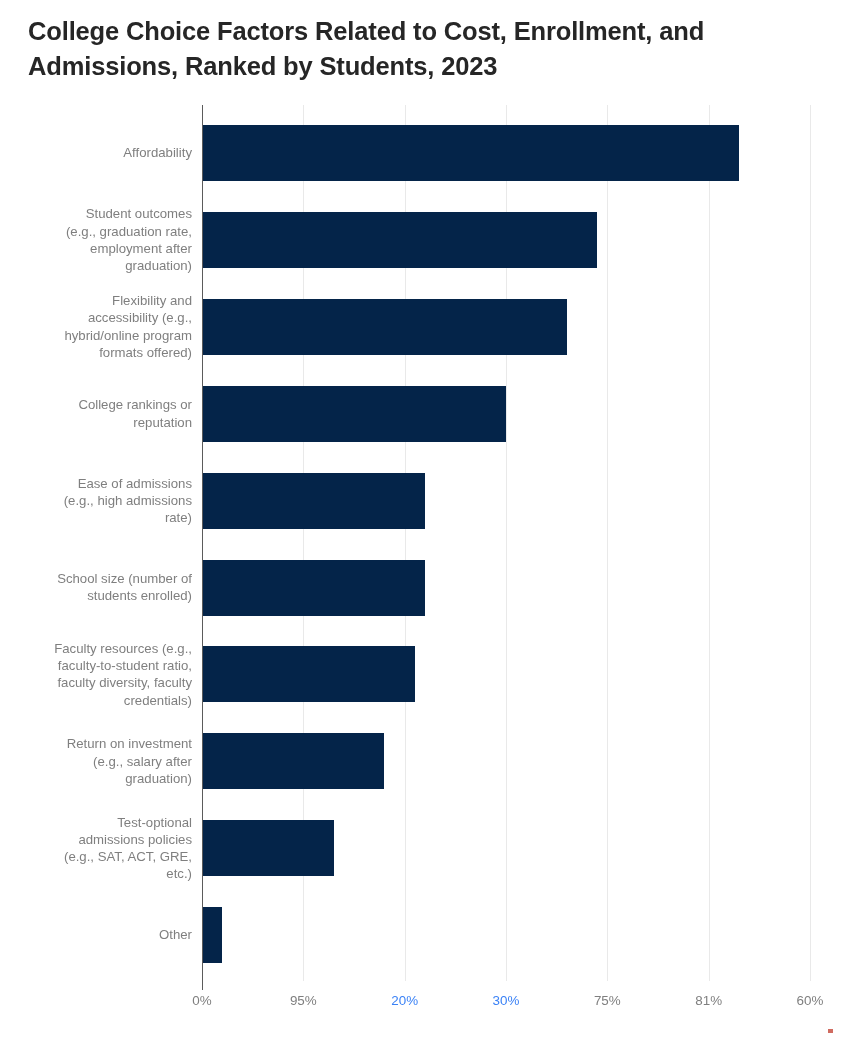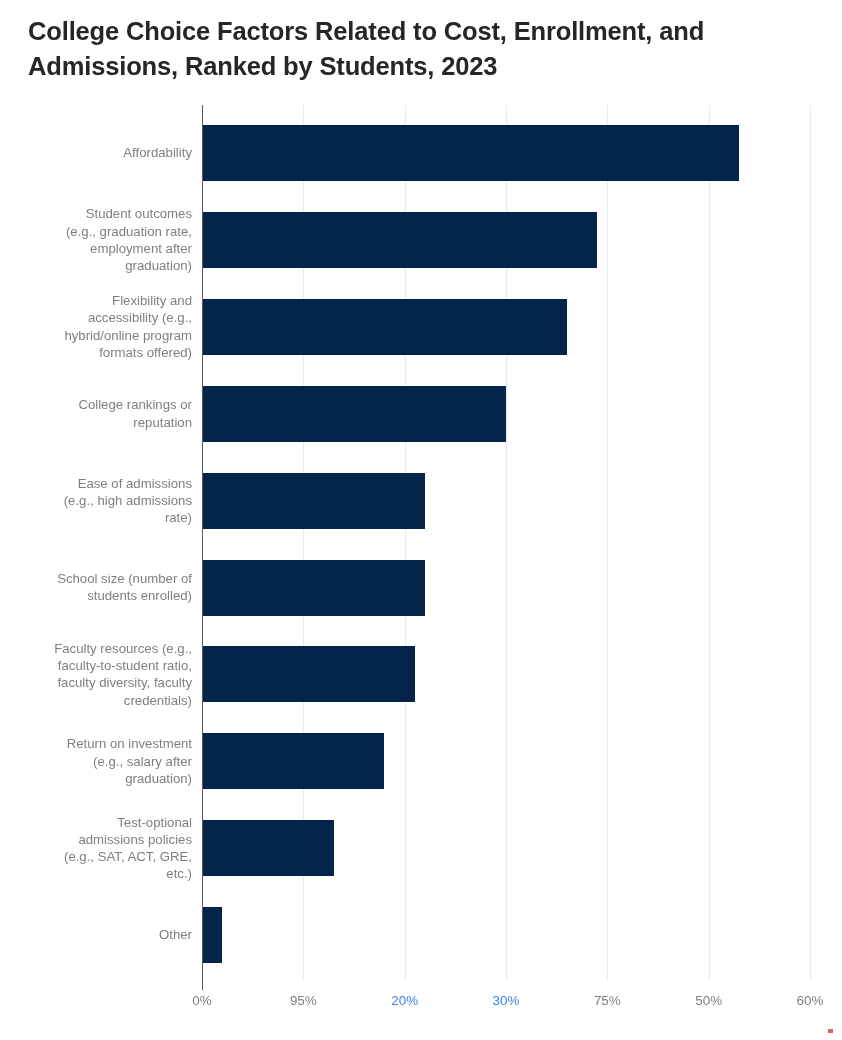"50%" div.tick-label { text: 50% -> 81% }
